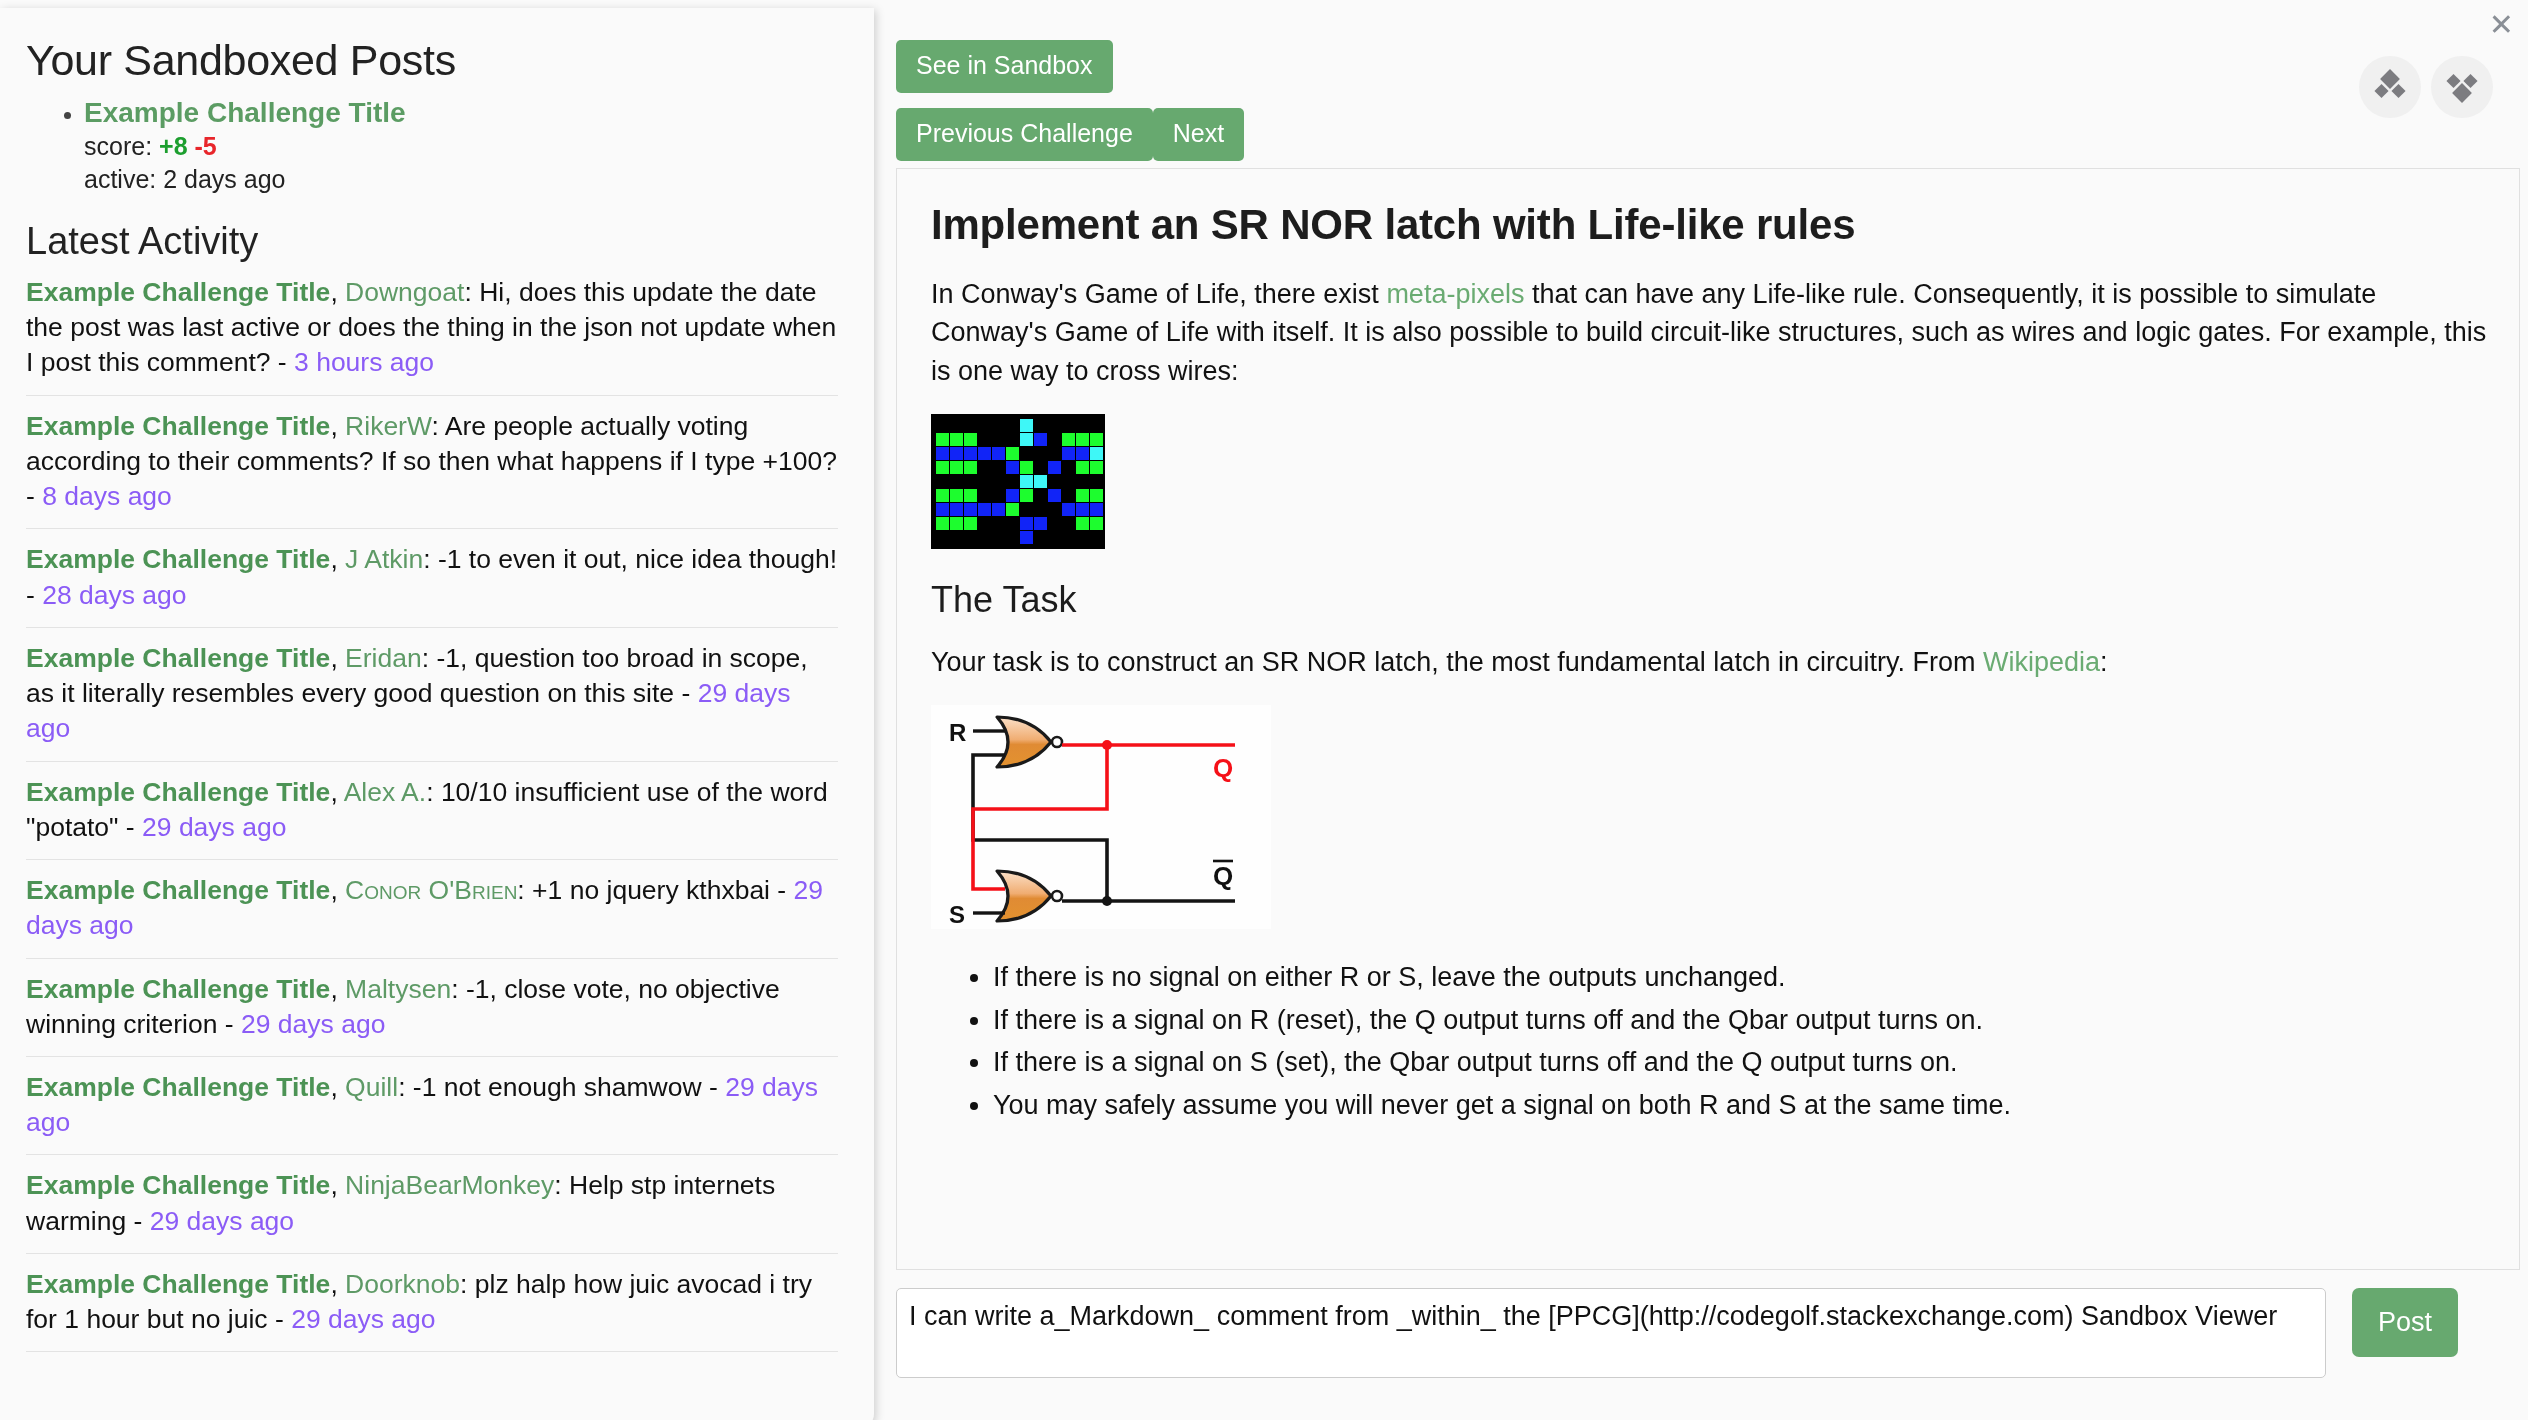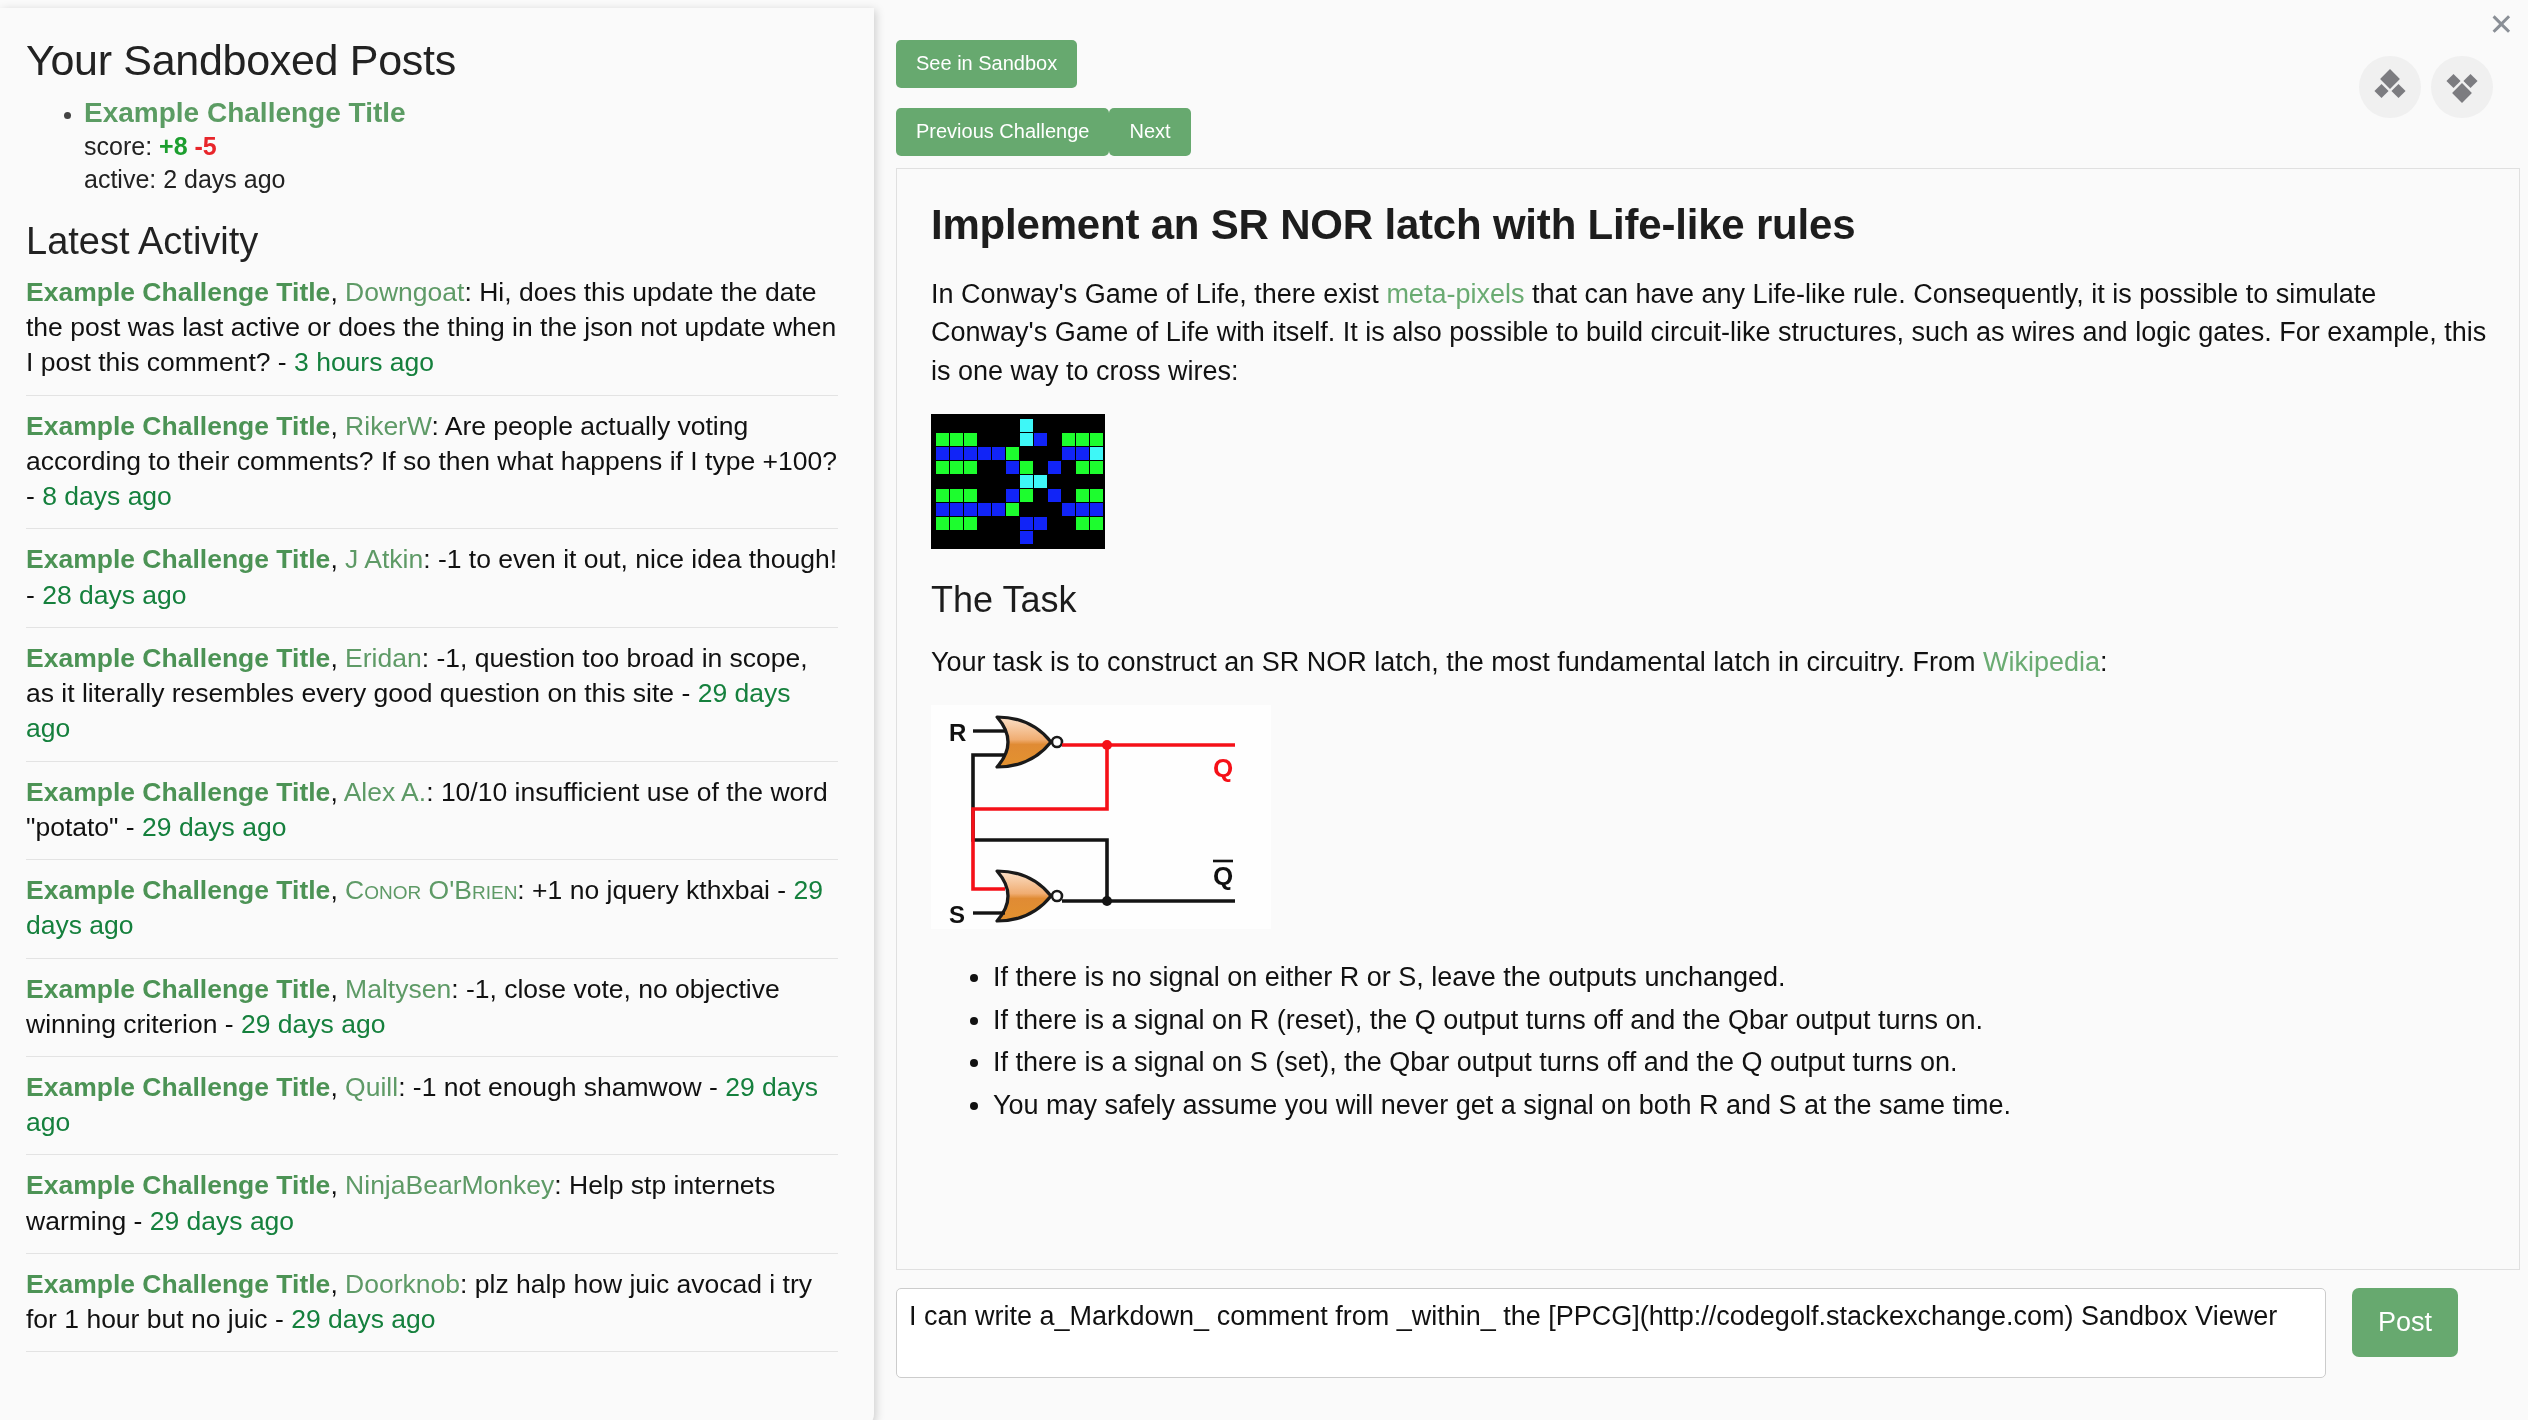"See in Sandbox" .gbtn { font-size: 20px -> 25px }
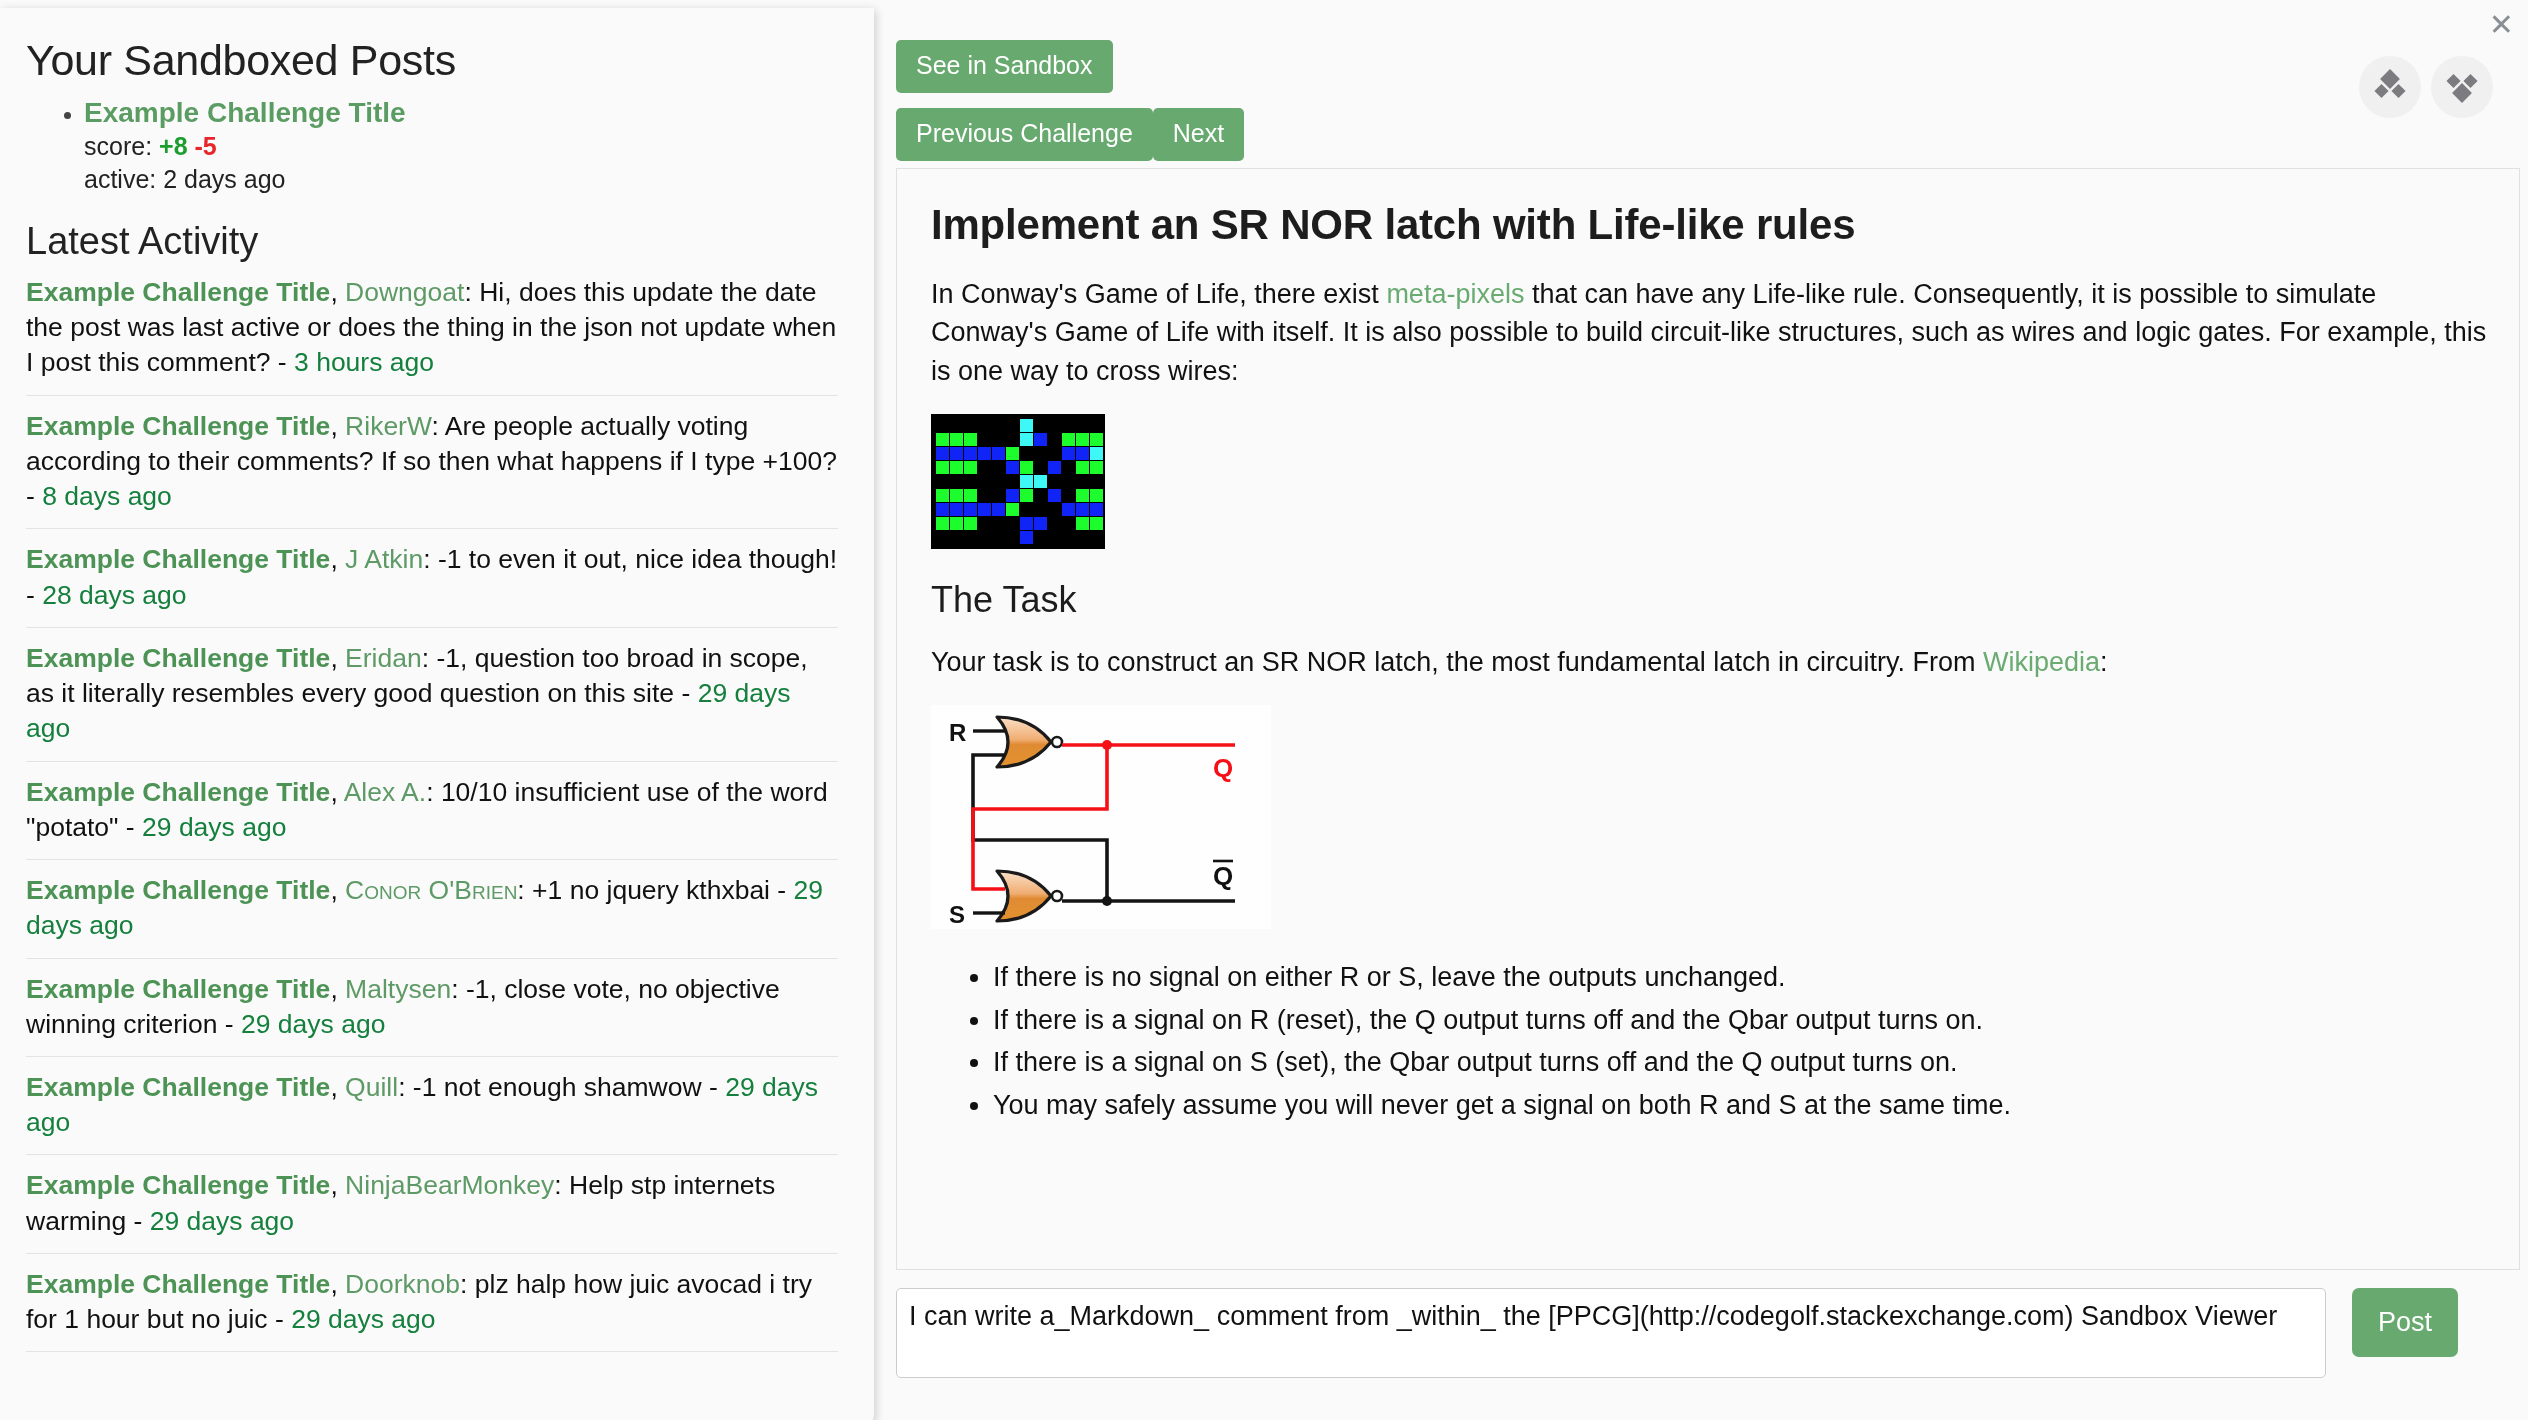"3 hours ago" .act-time { color: #15803d -> #8b5cf6 }
